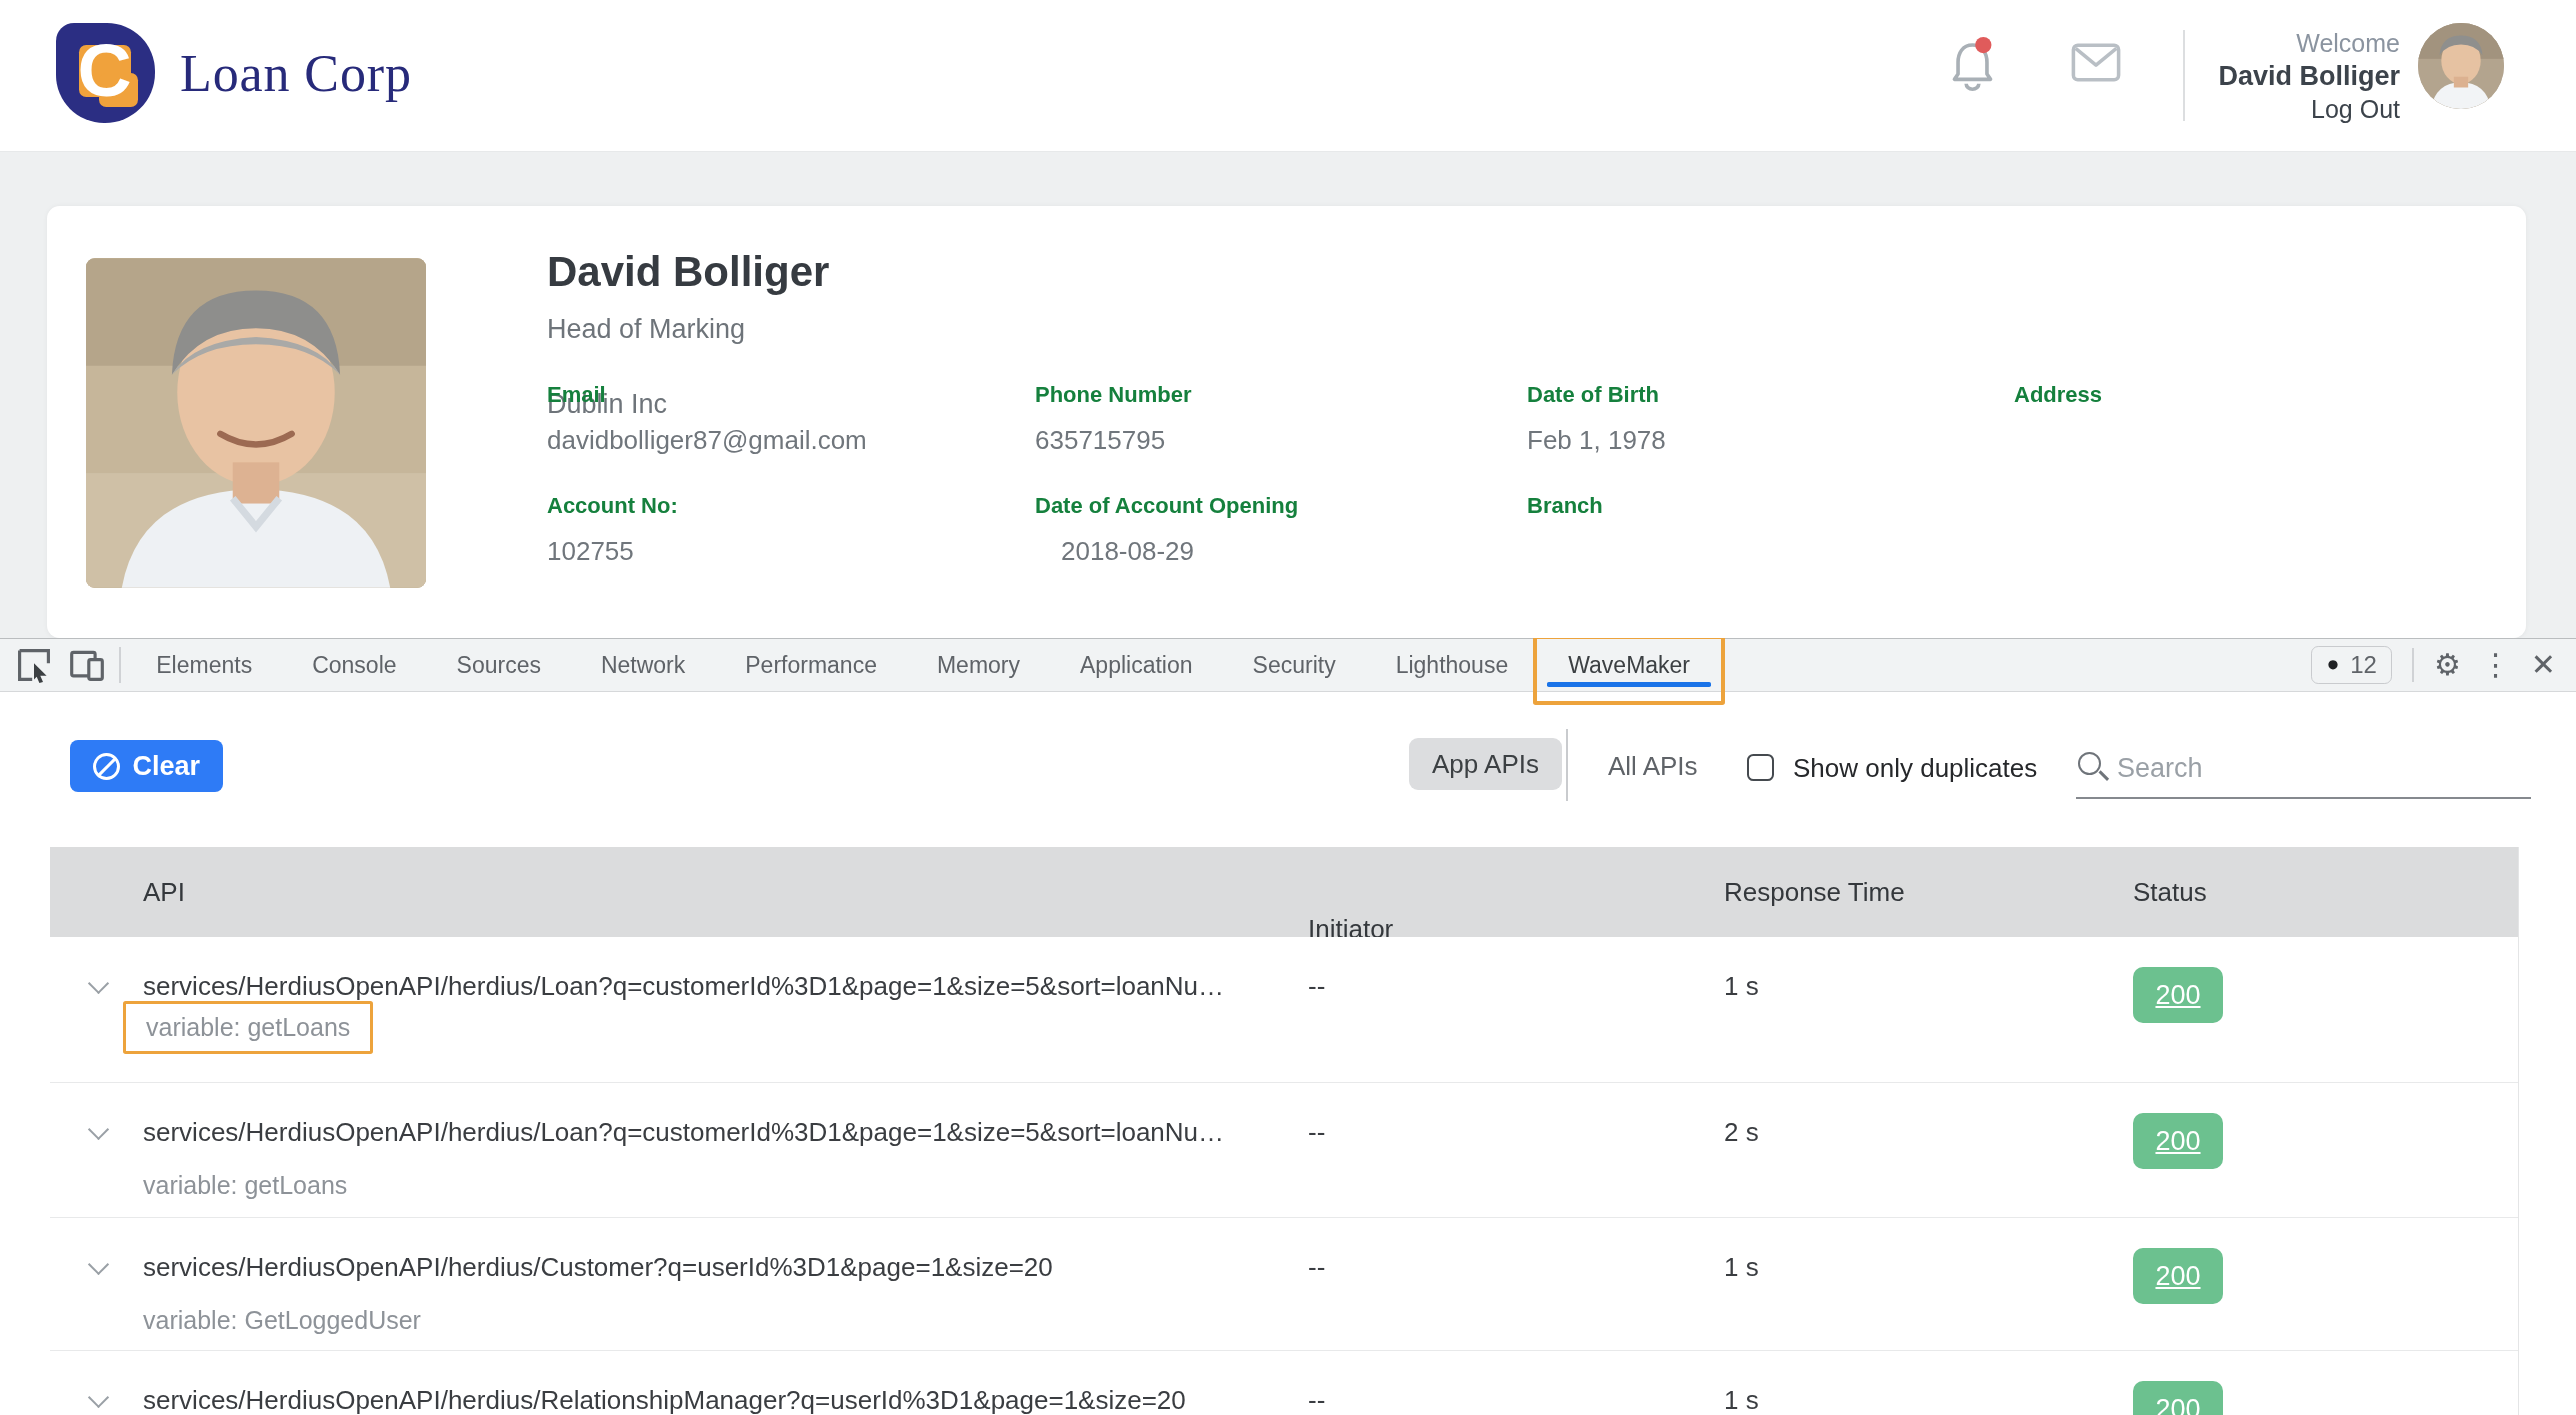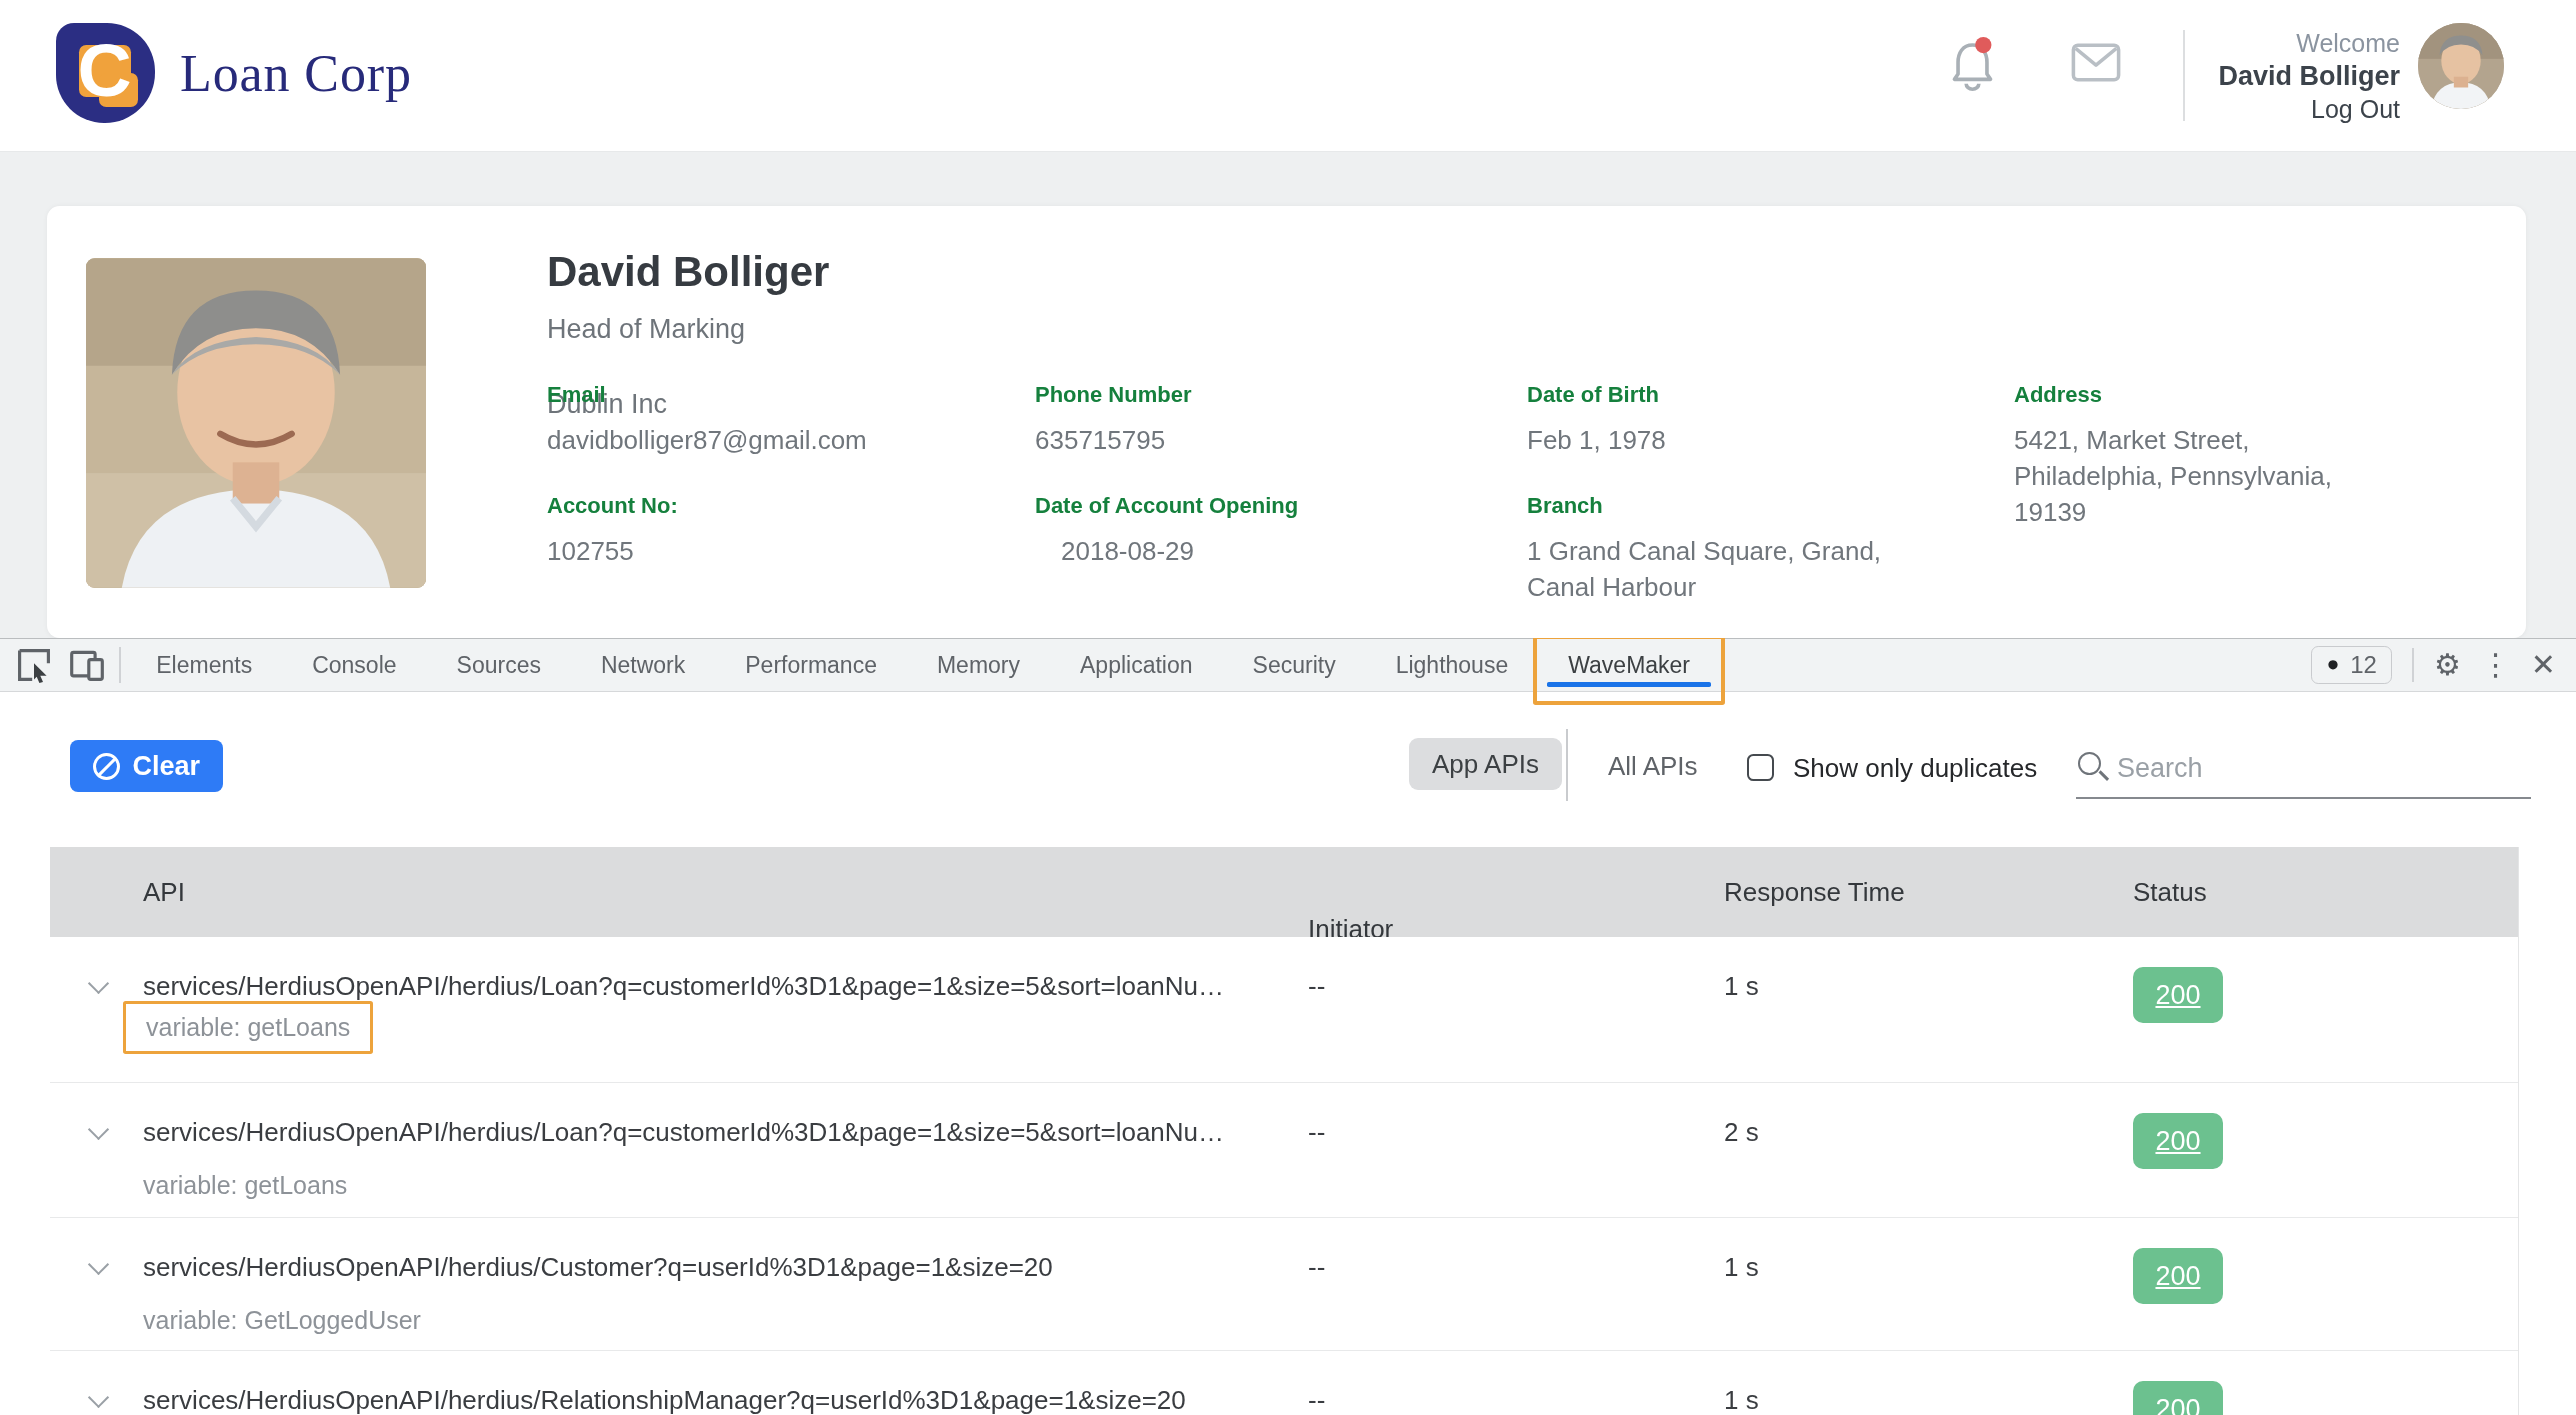"5421, Market Street, Philadelphia," div.f-value { html: <div>5421, Market Street, Philadelphia, Pennsylvania, 19139</div> -> none }
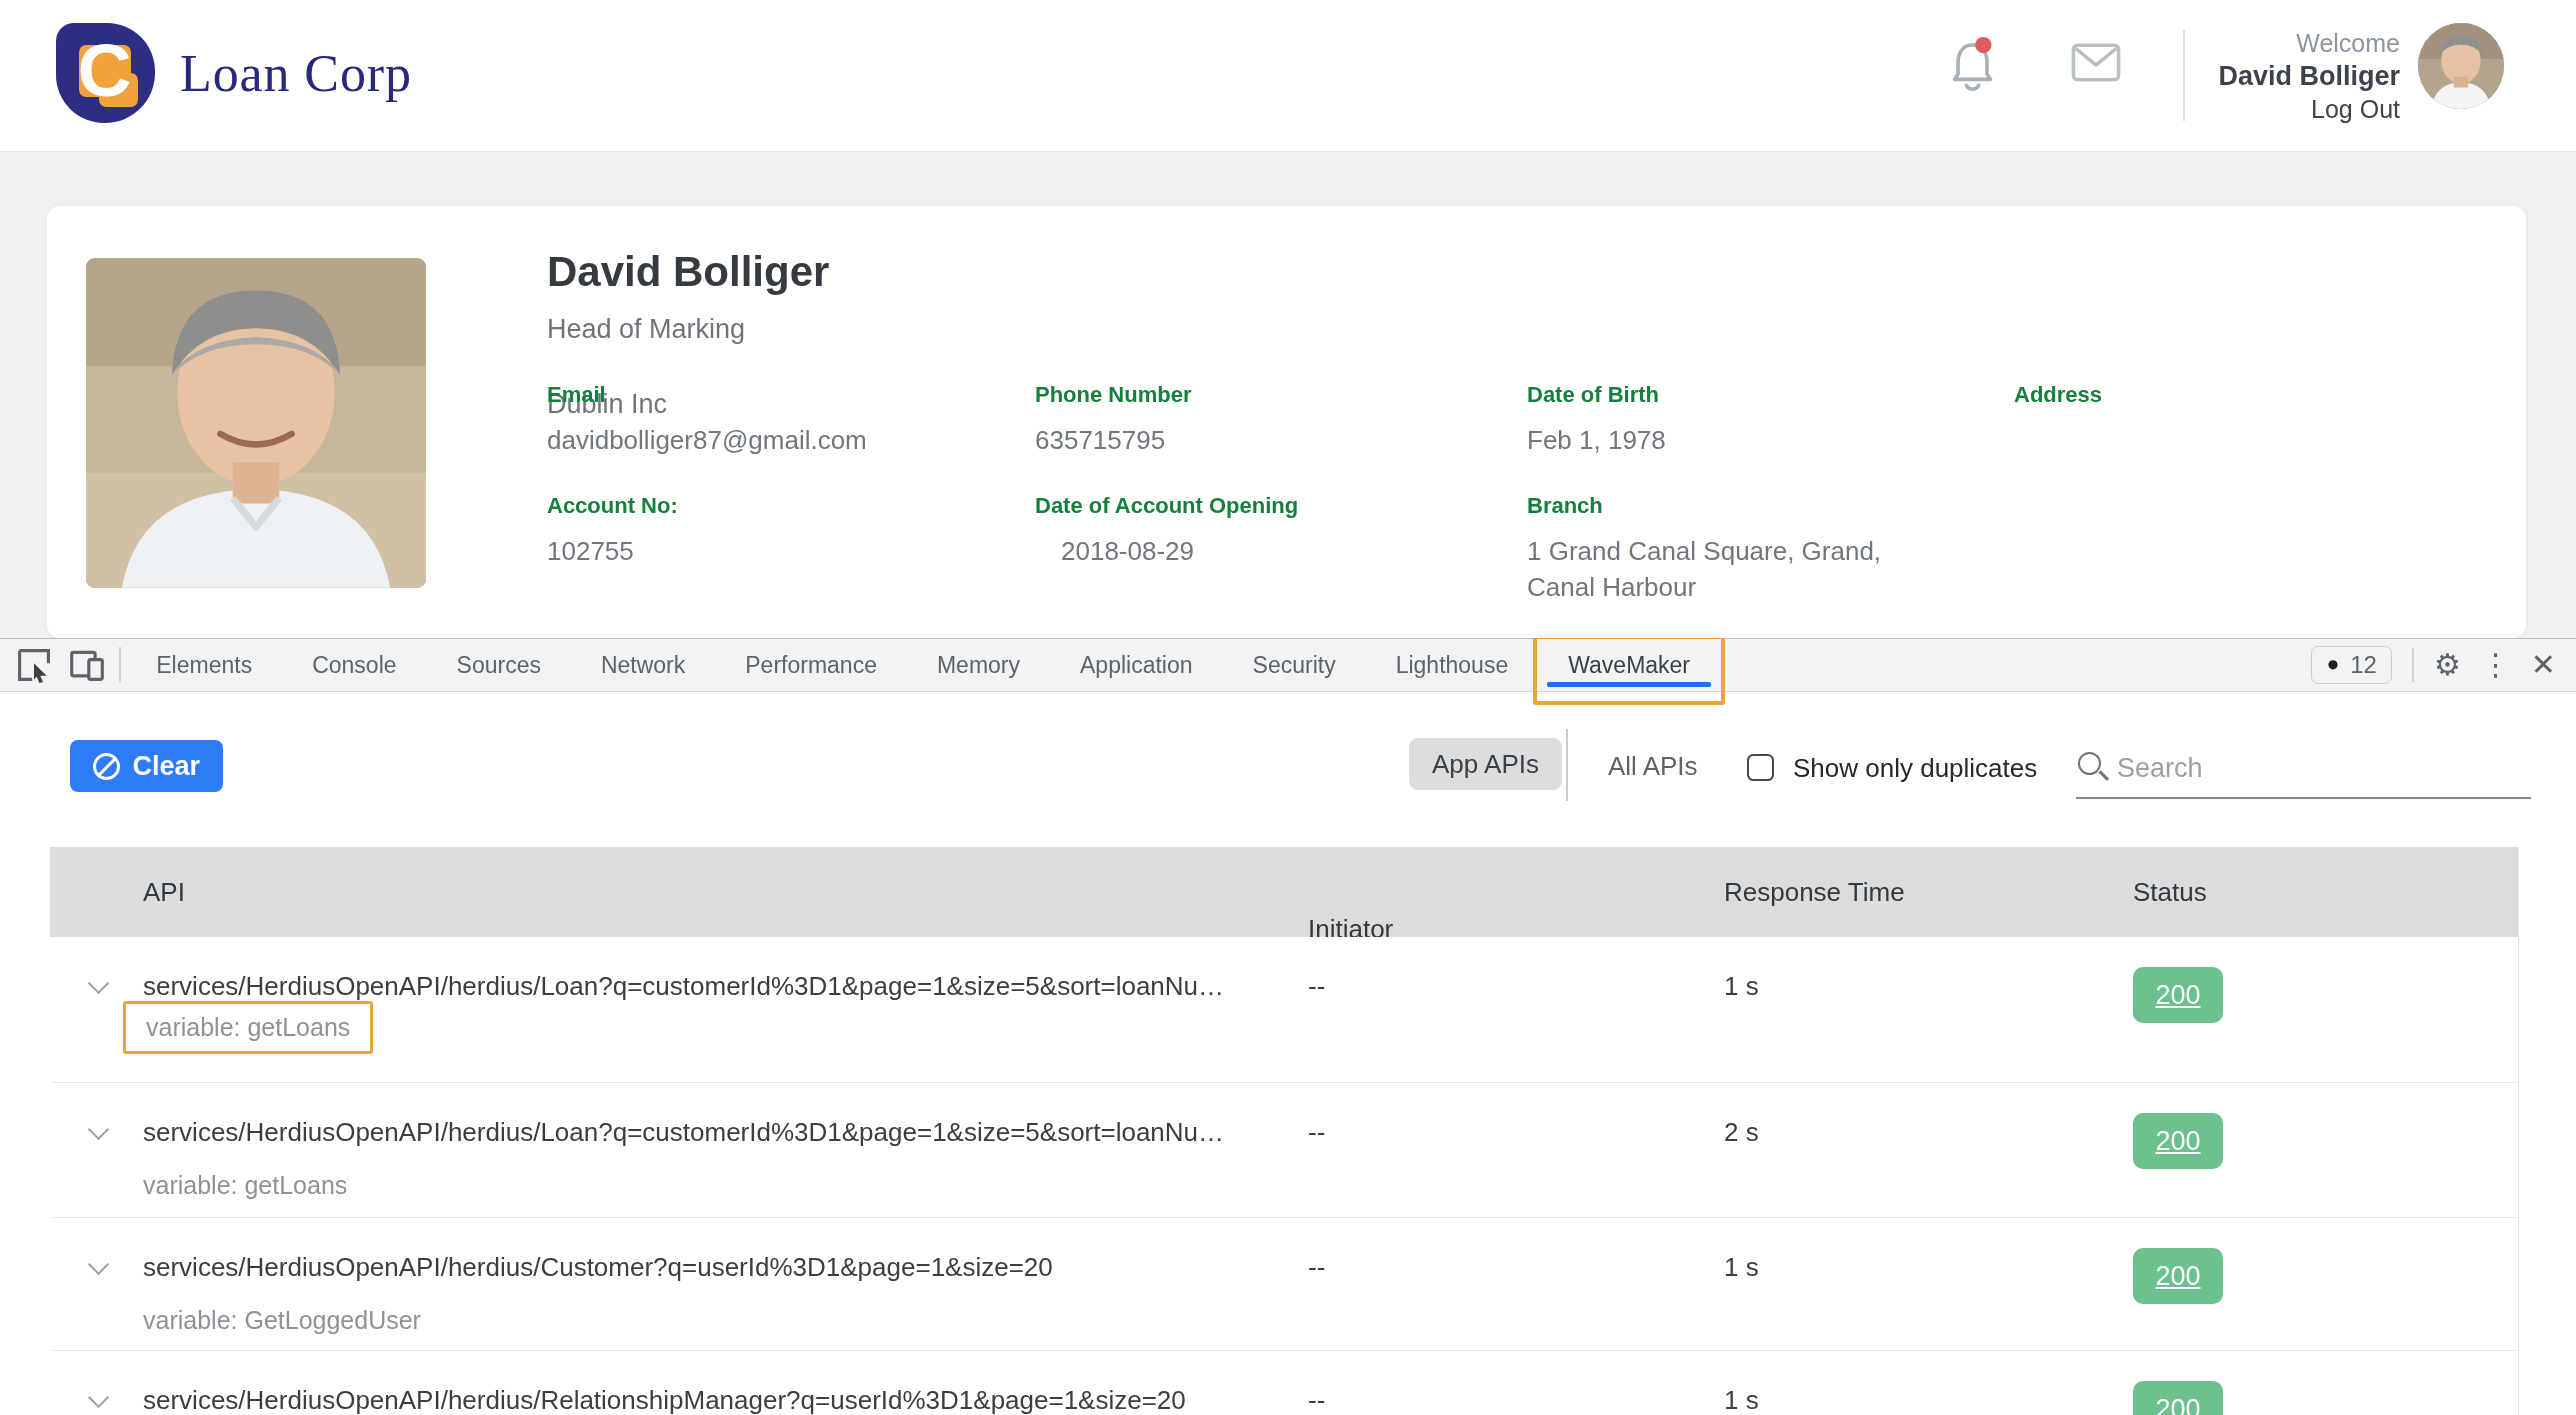"1 Grand Canal Square, Grand," div.f-value { html: <div>1 Grand Canal Square, Grand, Canal Harbour</div> -> none }
